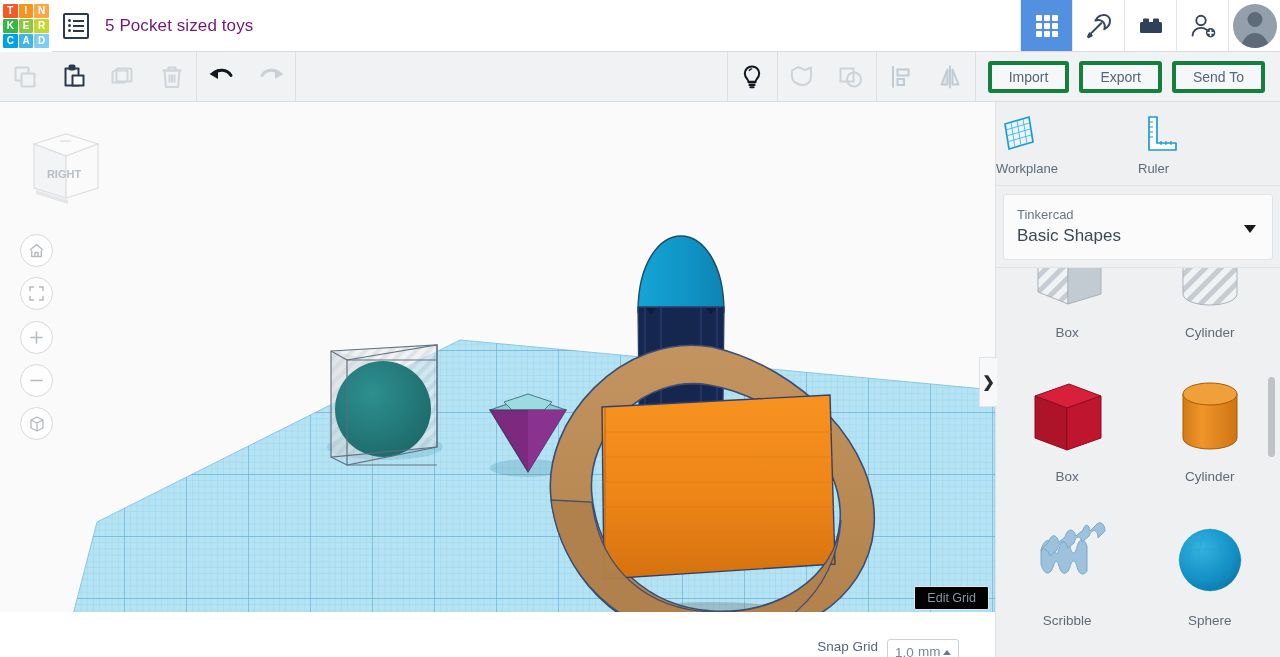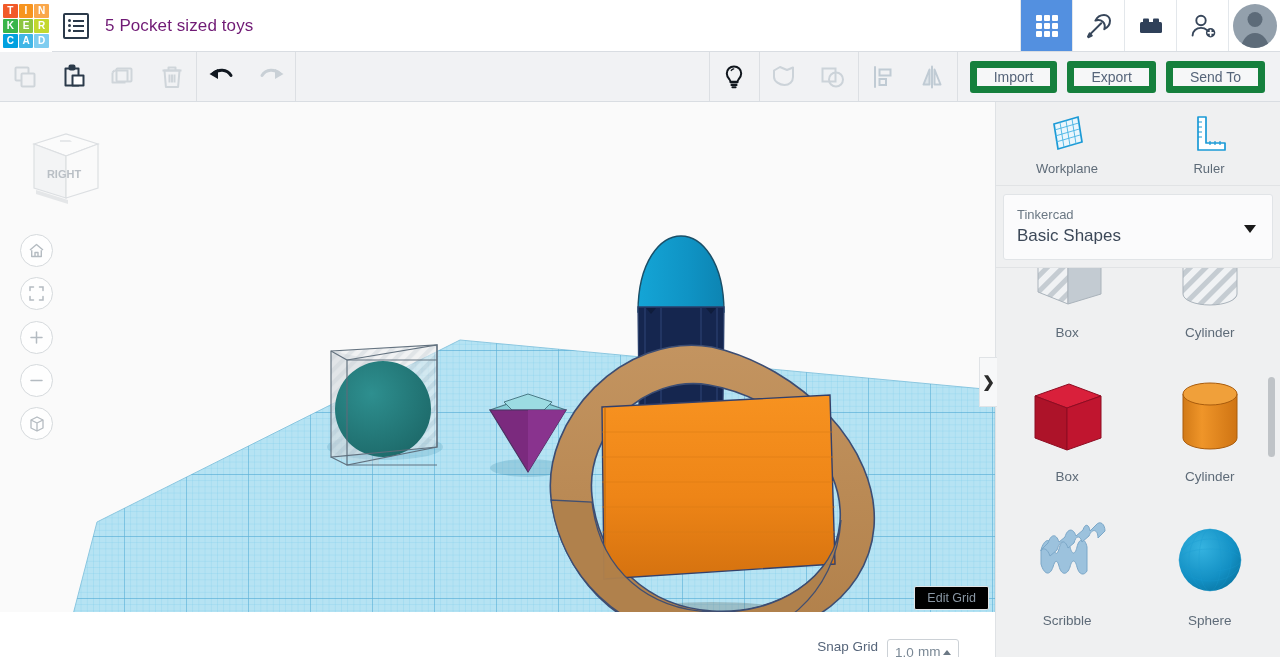"Import" .act-btn { border: 7px solid #15803d -> 4px solid #15803d }
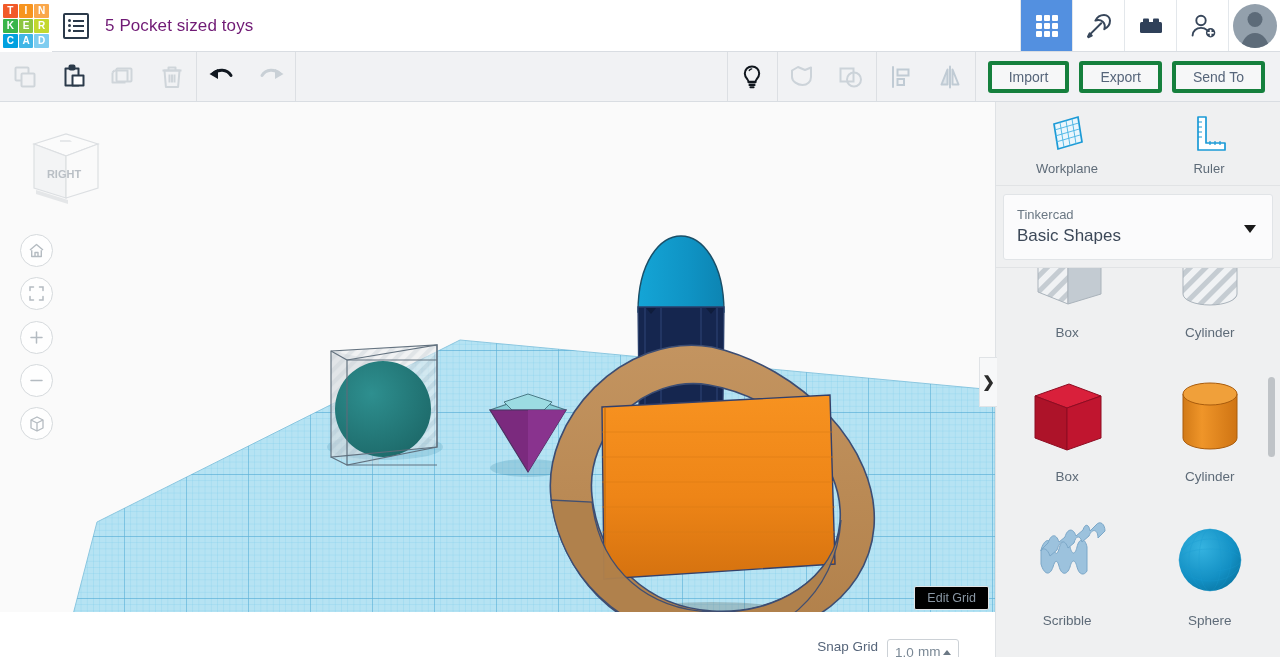"Workplane" .tool-item { align-items: center -> none }
